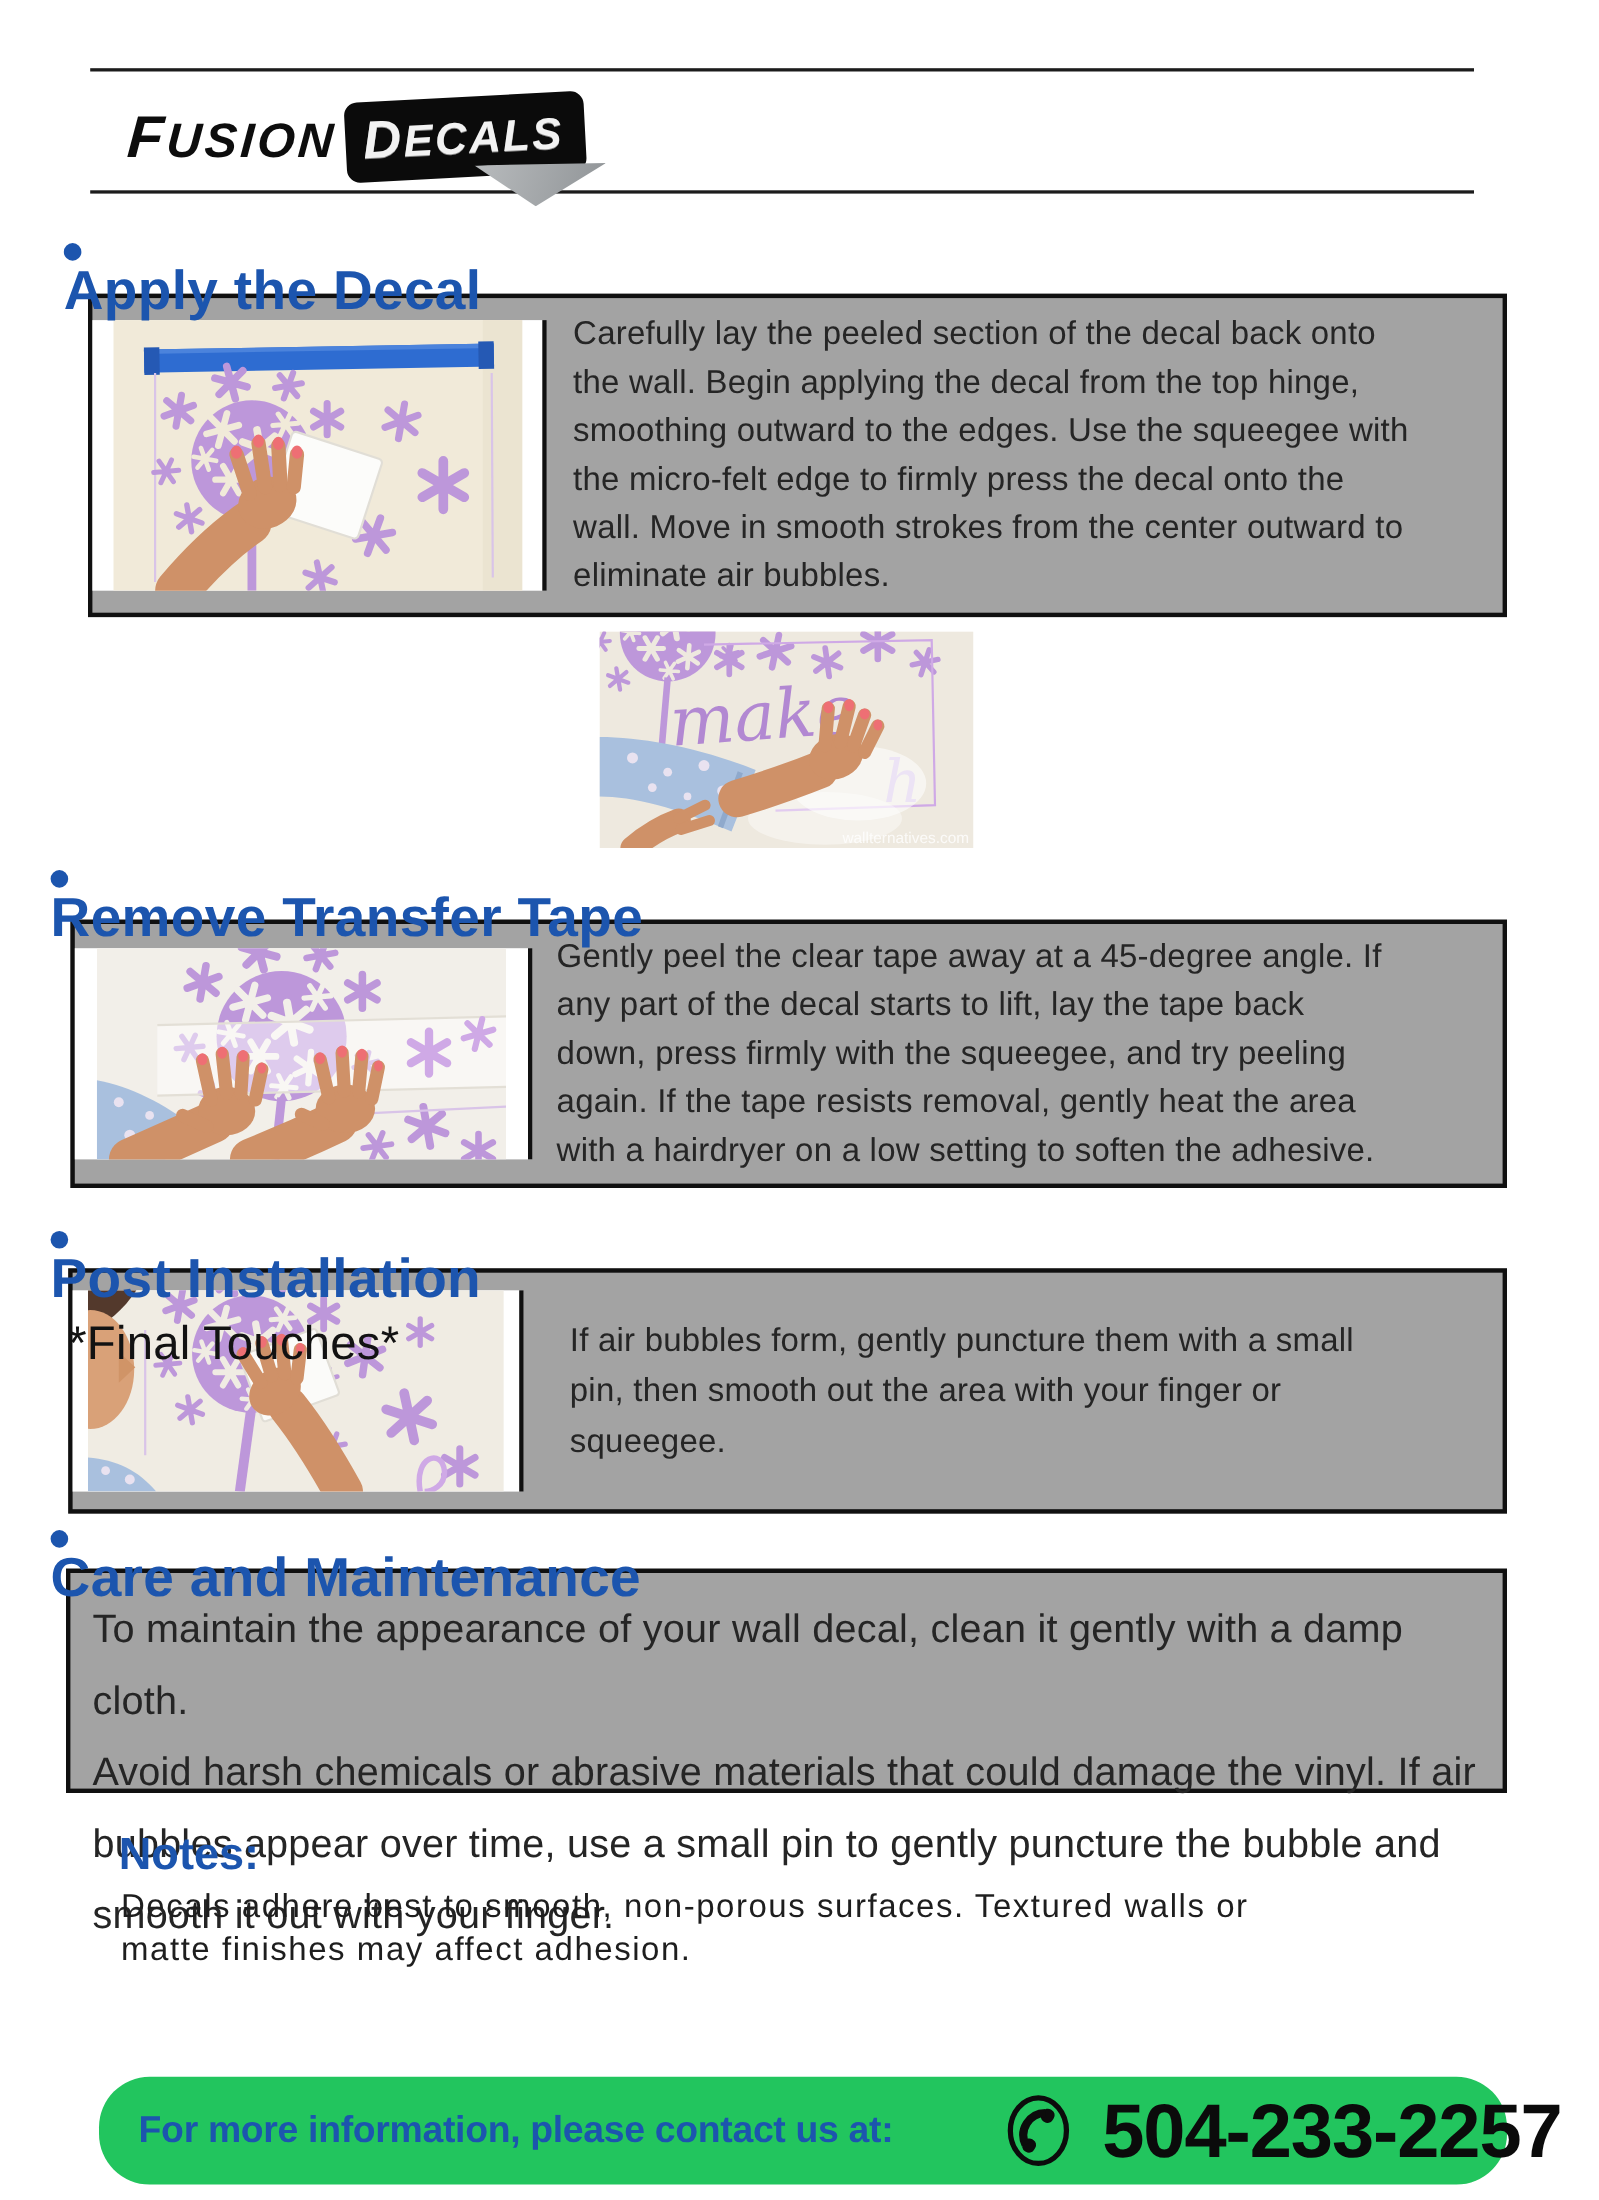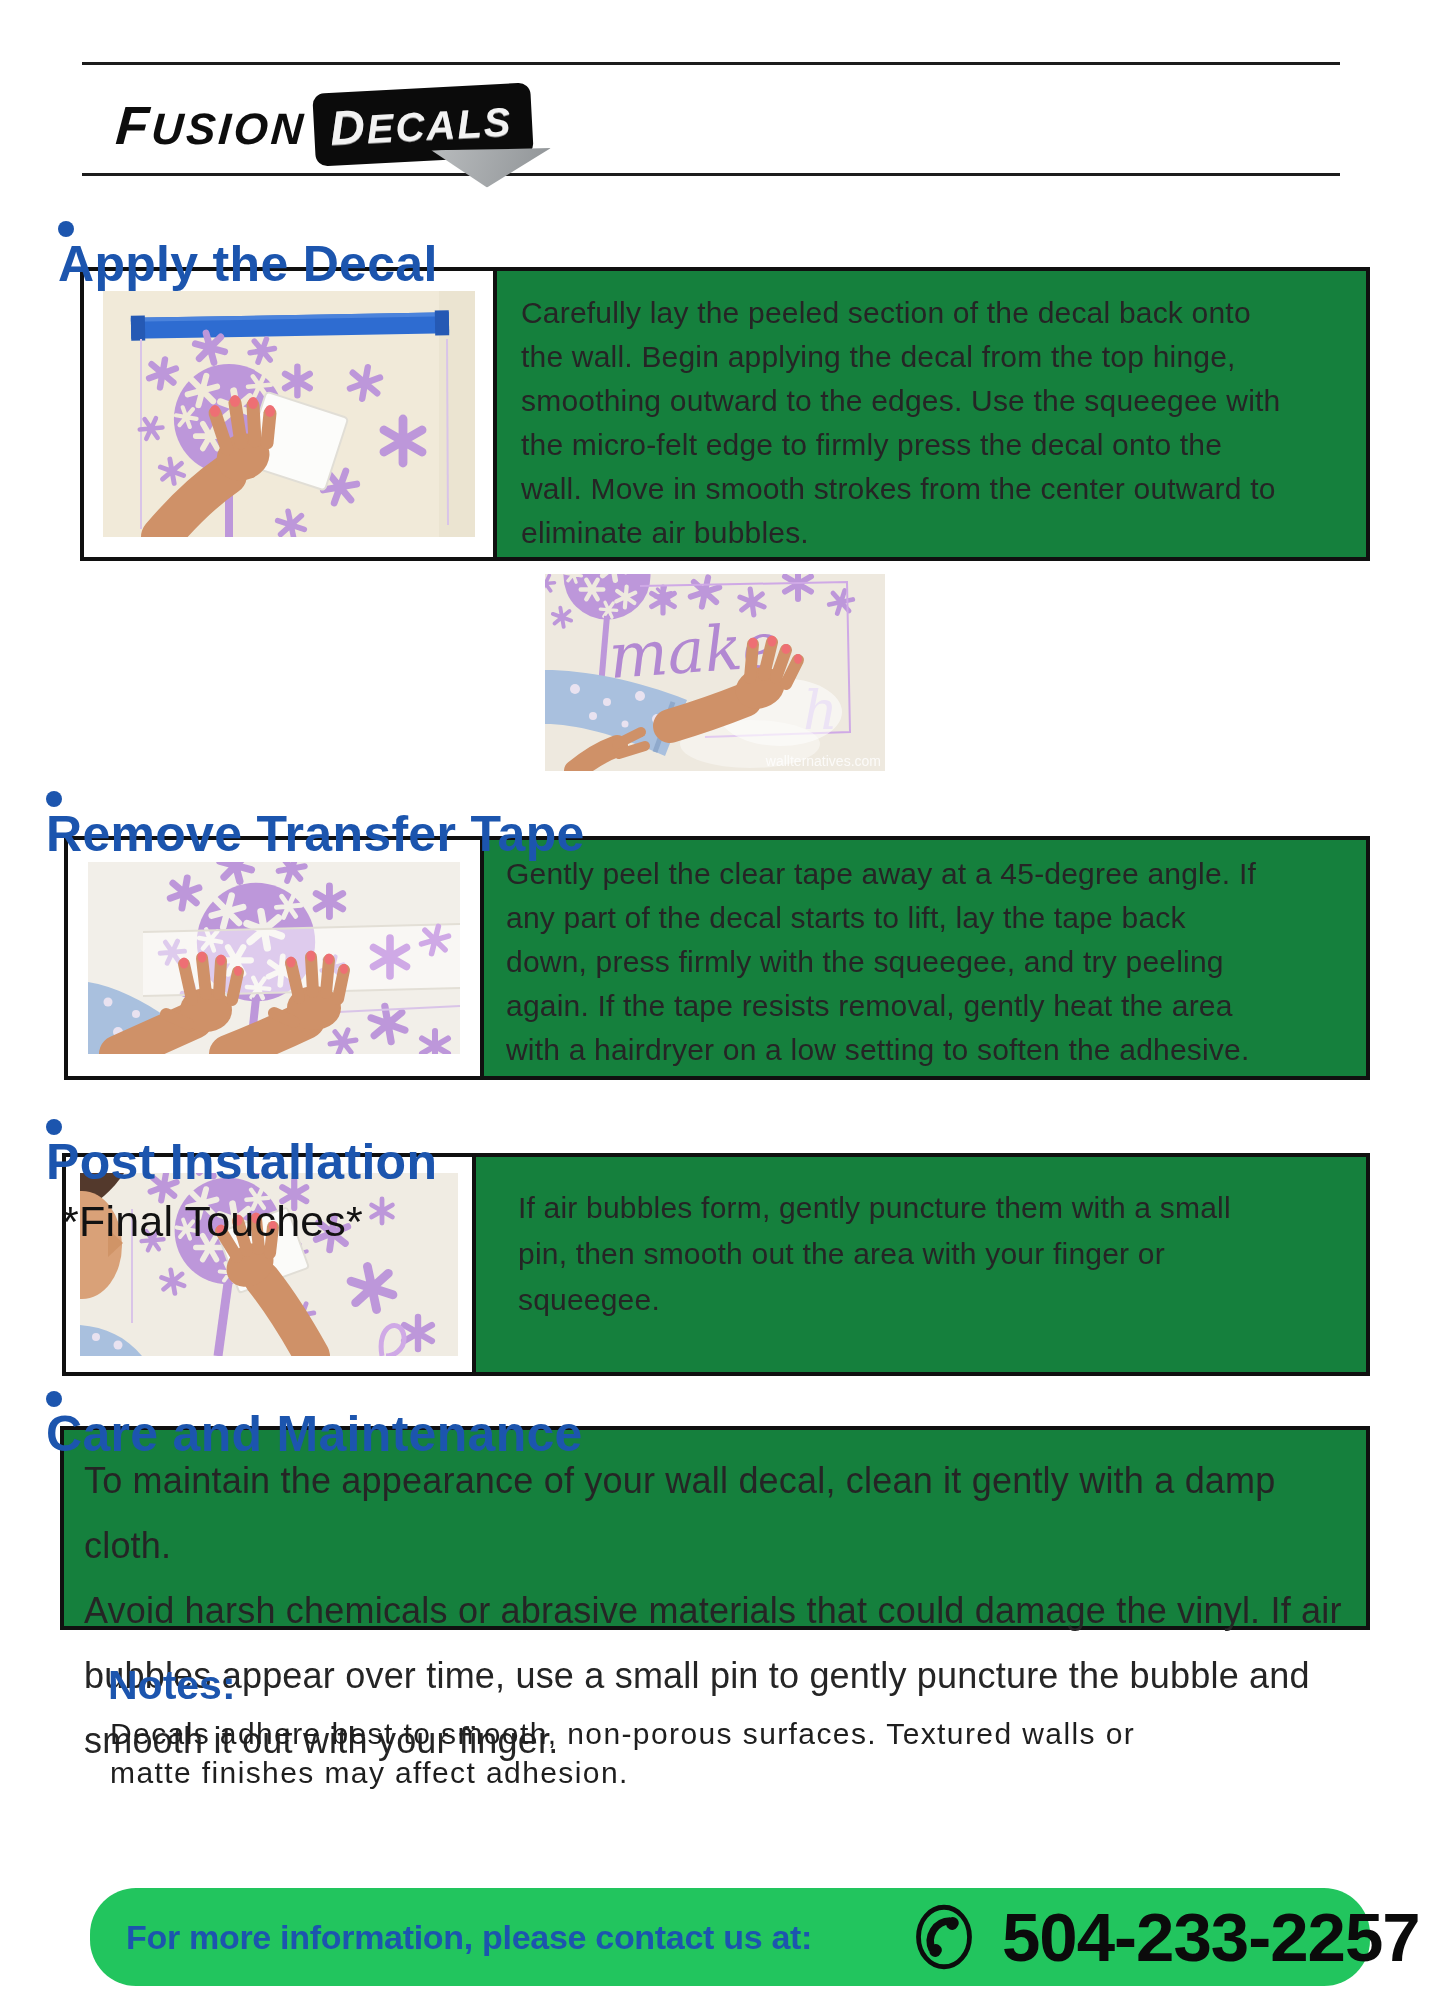"Carefully lay the peeled section" .ibox { align-items: none -> center; background: #15803d -> #a3a3a3 }
